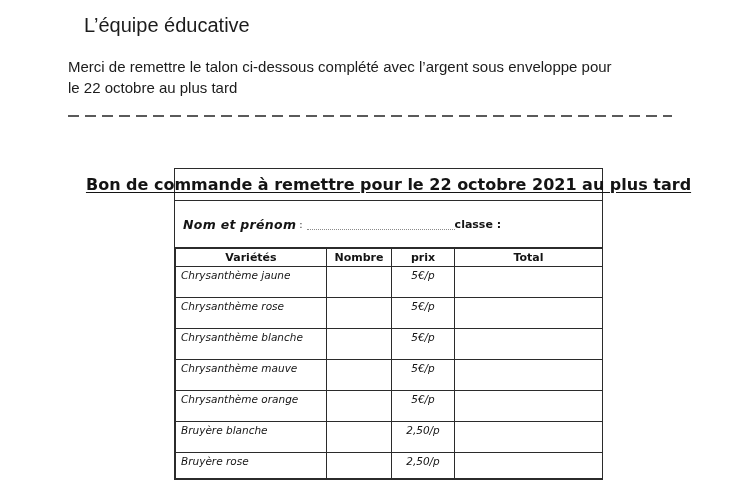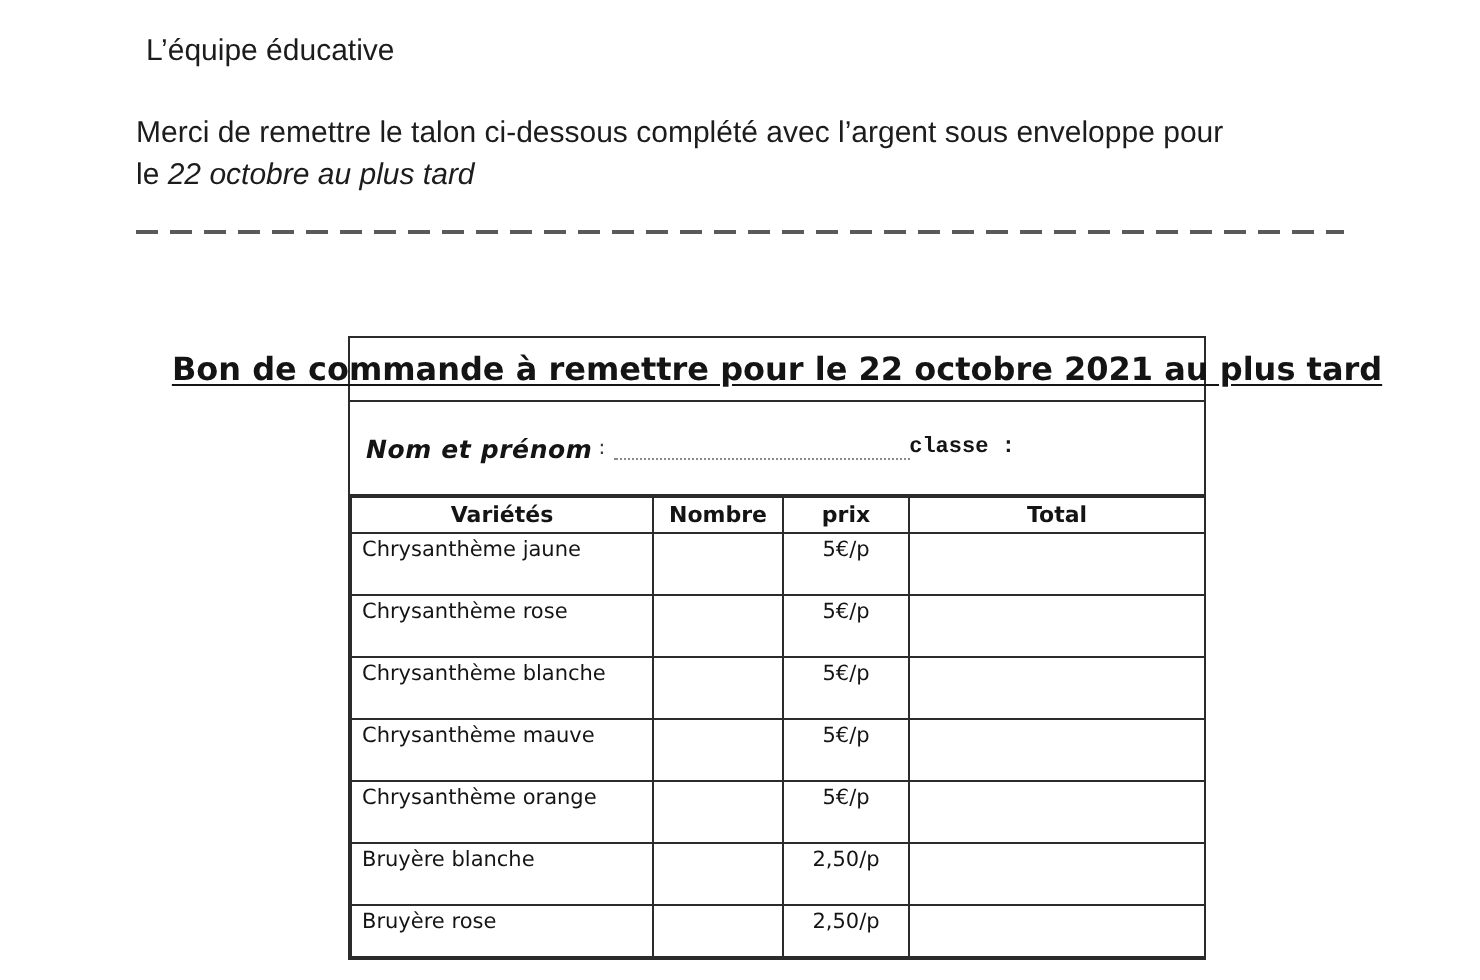"L’équipe éducative" .heading { font-size: 15px -> 20px; left: 73px -> 84px }
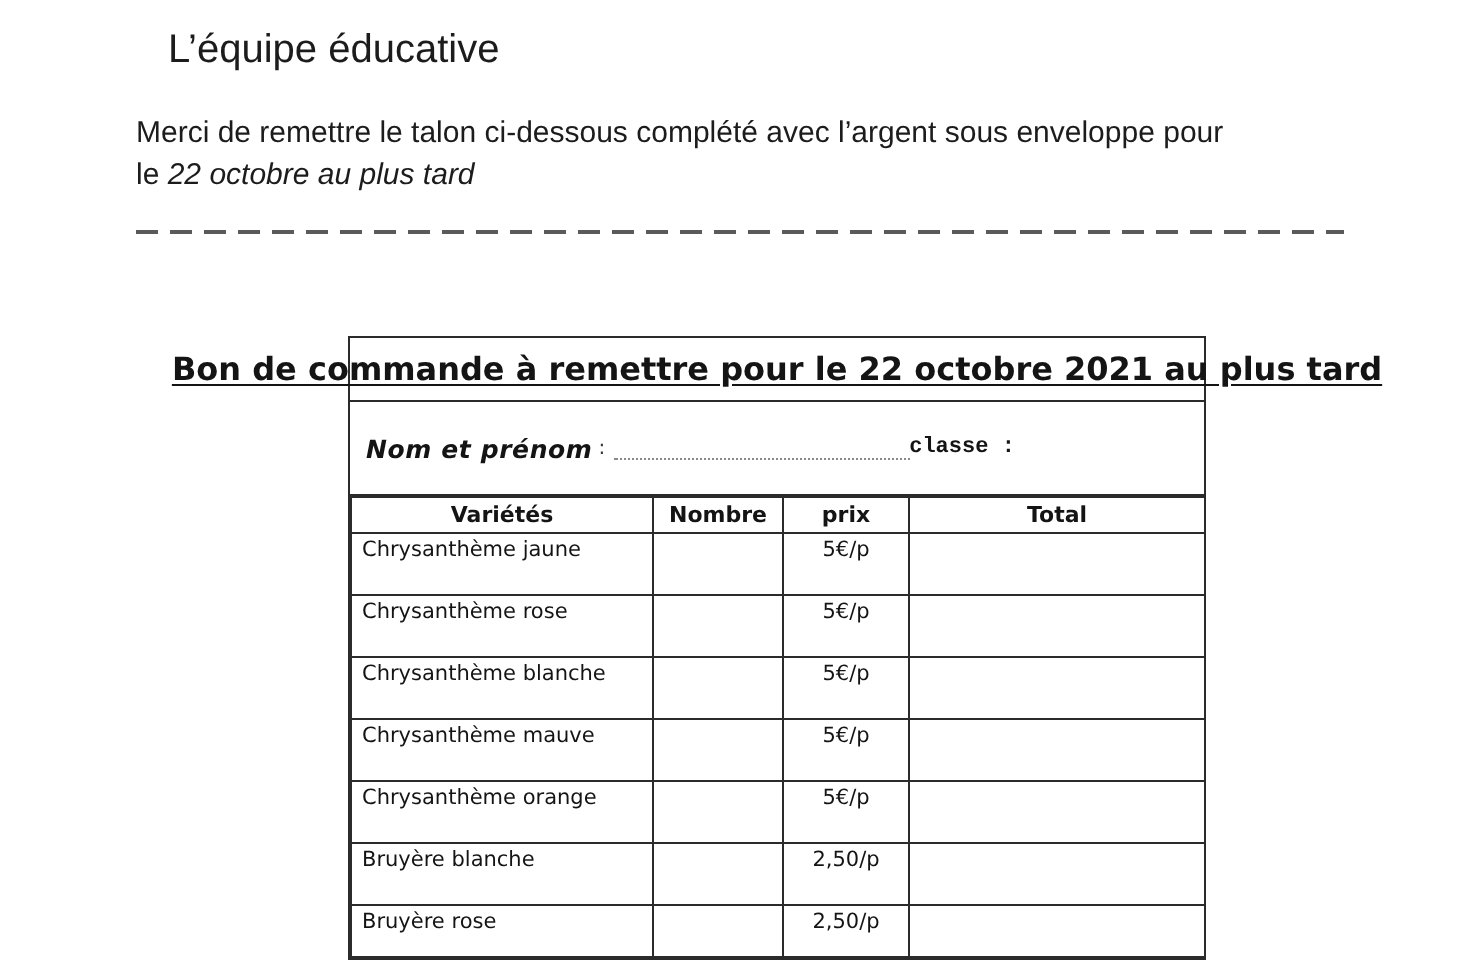"22 octobre au plus tard" .intro .it { font-style: italic -> none }
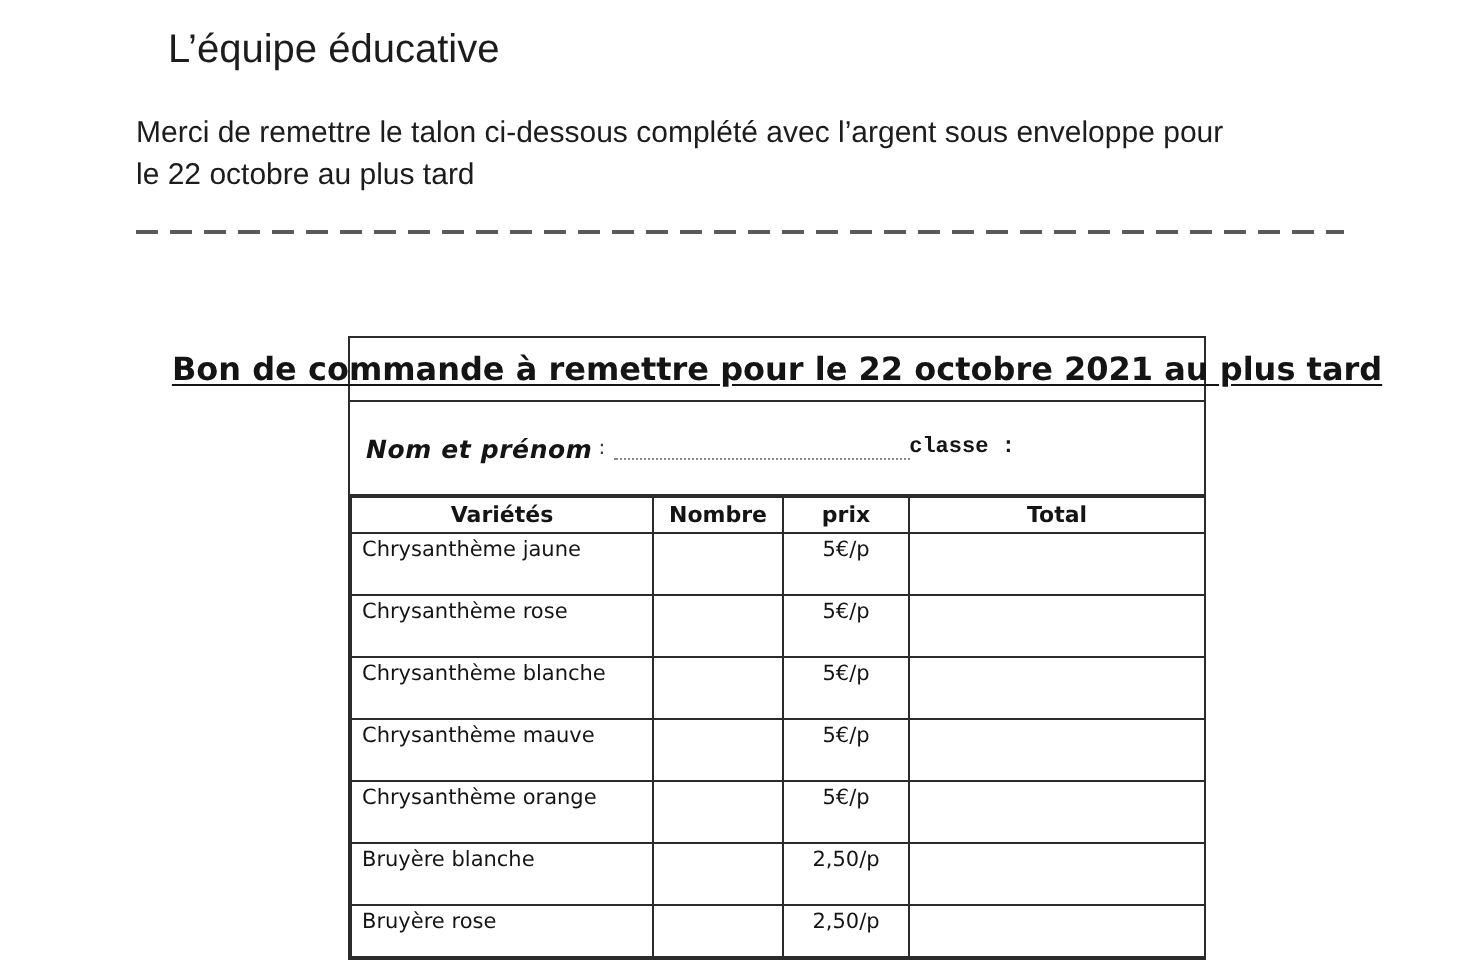"classe :" .form-name-row .classe { font-family: Liberation Mono, monospace -> none }
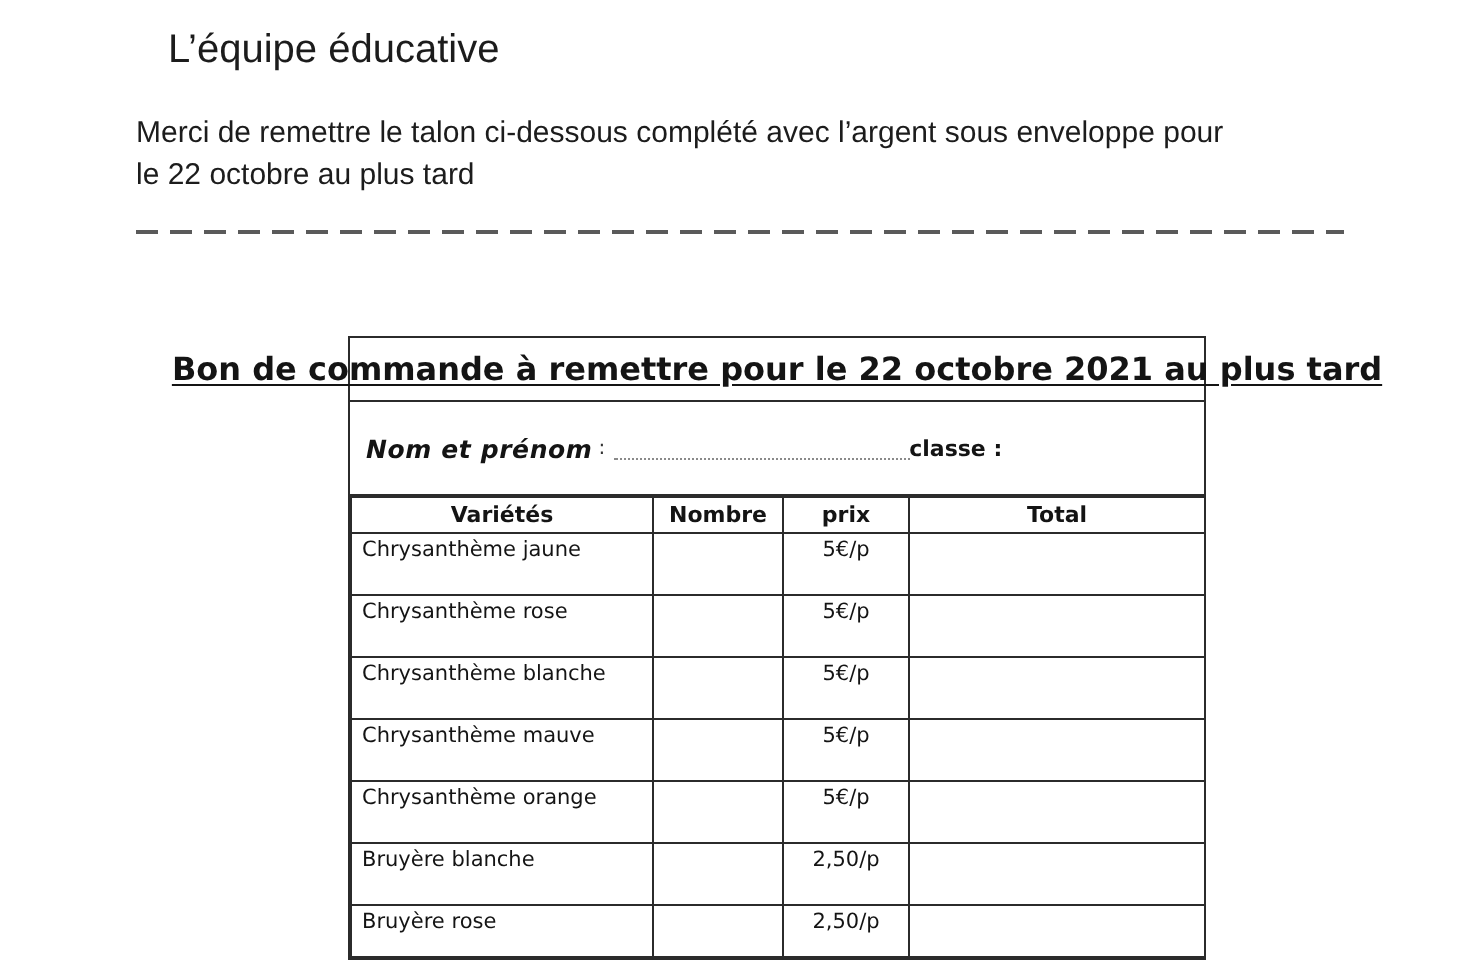"Chrysanthème jaune" table.order td { font-style: none -> italic }
